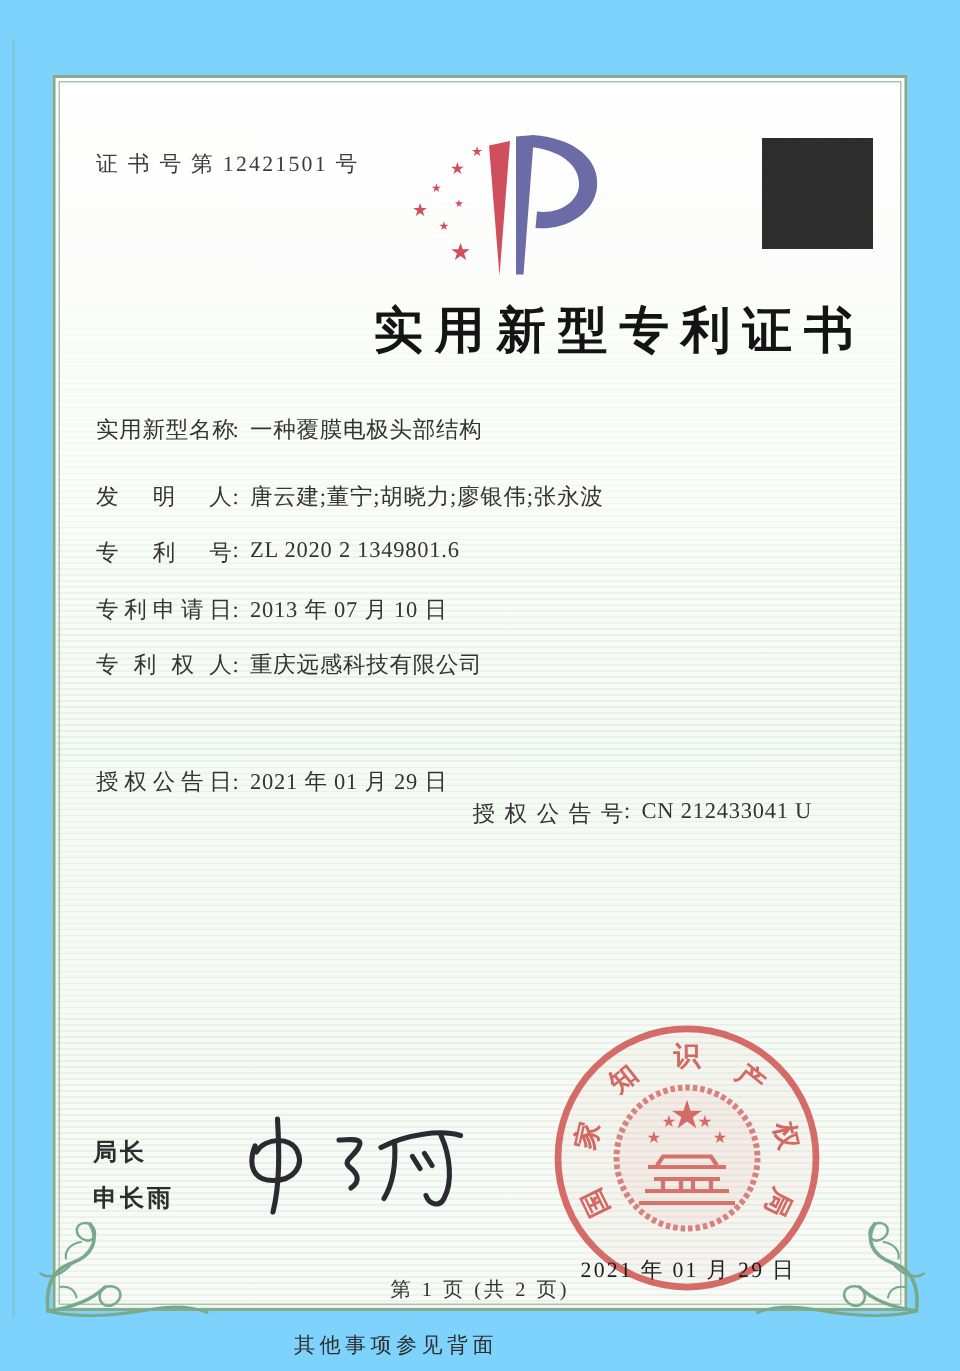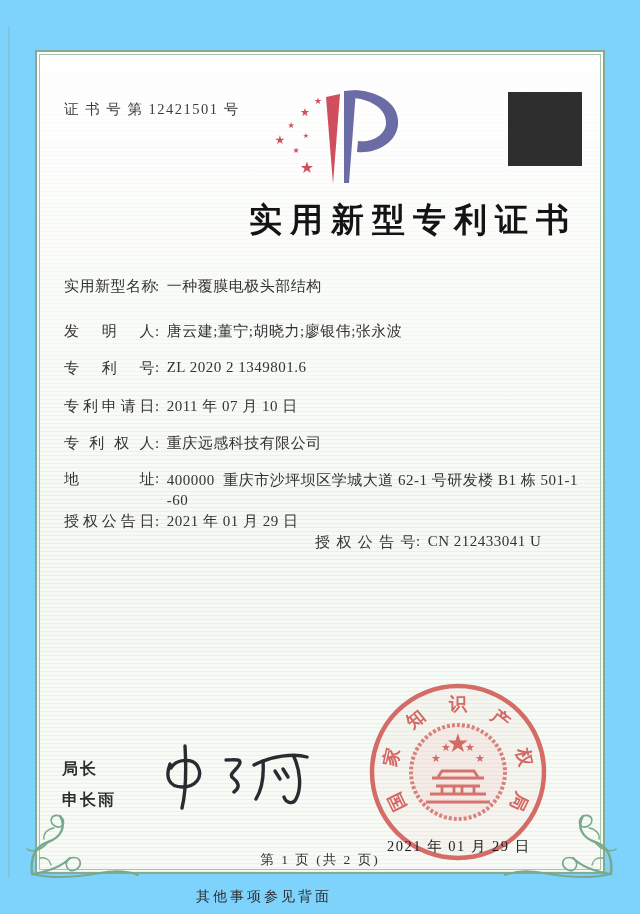"2011 年 07 月 10" span.fvalue { text: 2011 -> 2013 }
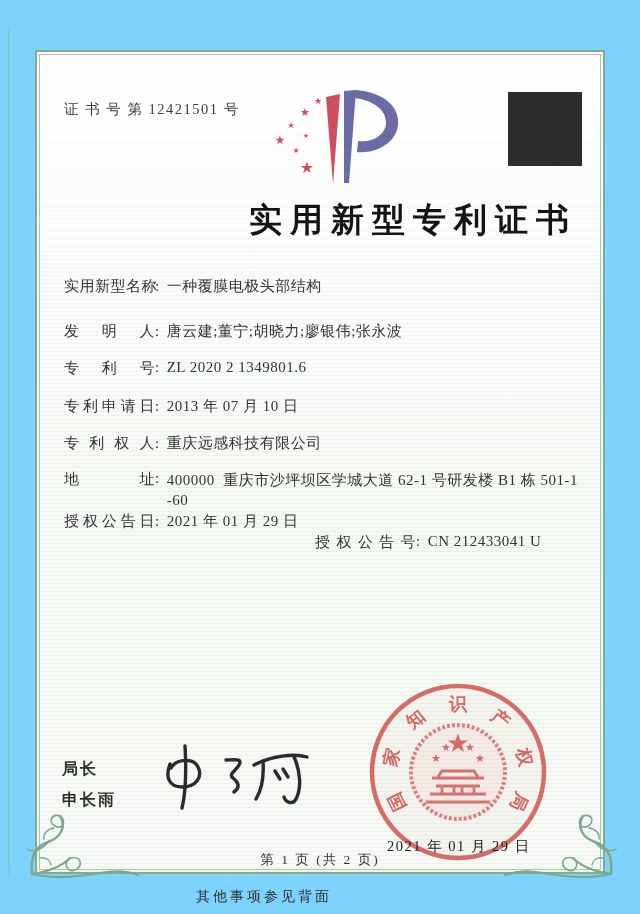"地址: 400000 重庆市沙坪坝区学城大道 62-1 号研发楼" div.frow { html: <div> <span>地址</span><span>:</span><span>400000 重庆市沙坪坝区学城大道 62-1 号研发楼 B1 栋 501-1 -60</span> </div> -> none }
